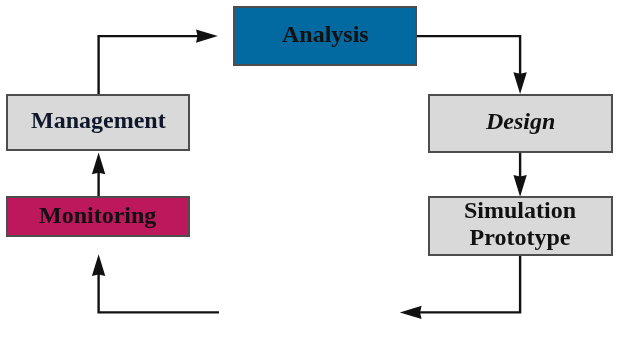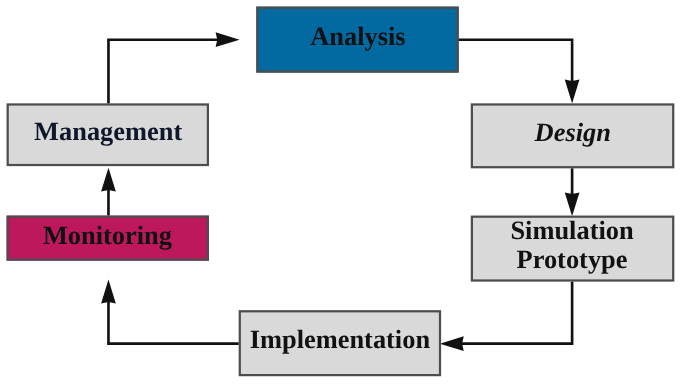"Implementation" div.node { html: <div> <span>Implementation</span> </div> -> none }
